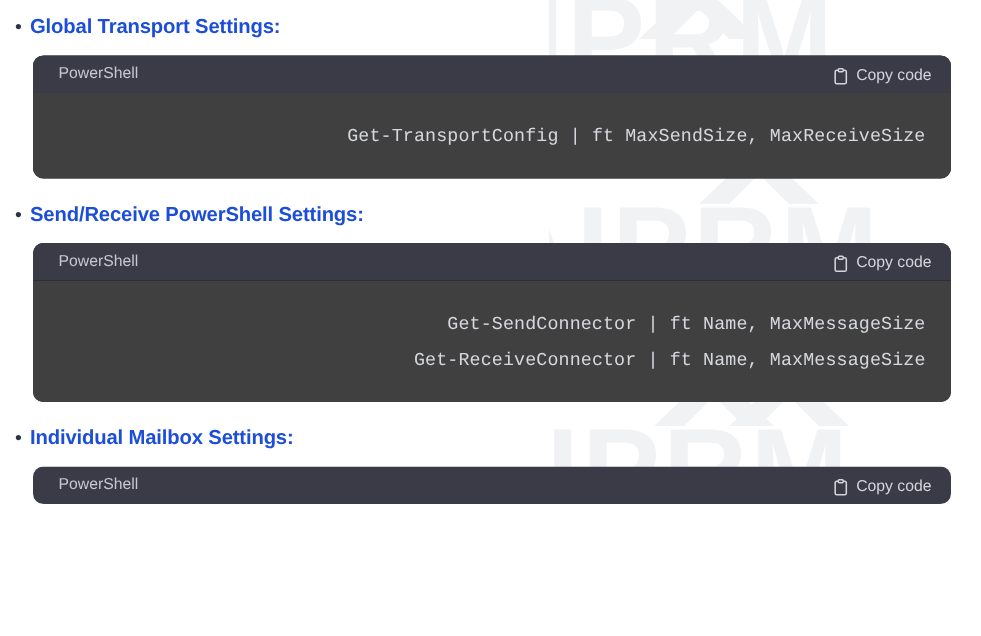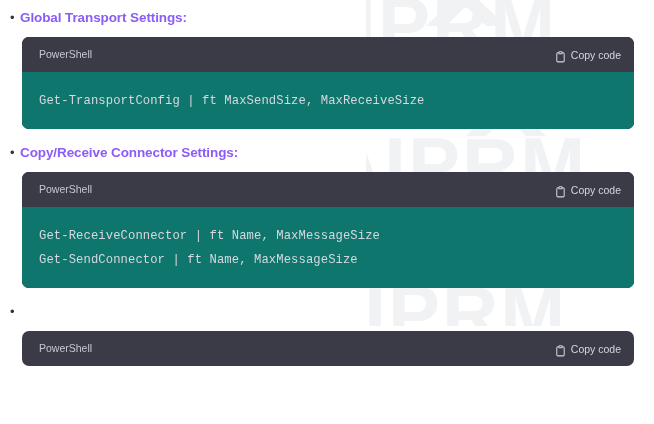"Global Transport Settings:" .heading-text { color: #8b5cf6 -> #1d4ed8 }
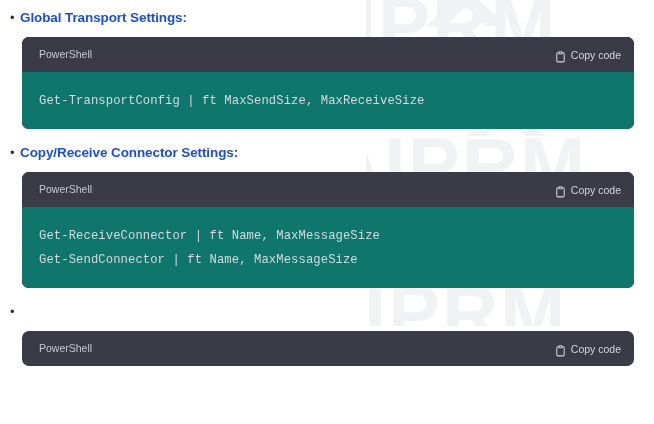"PowerShell" .code-header { height: 35px -> 25px }
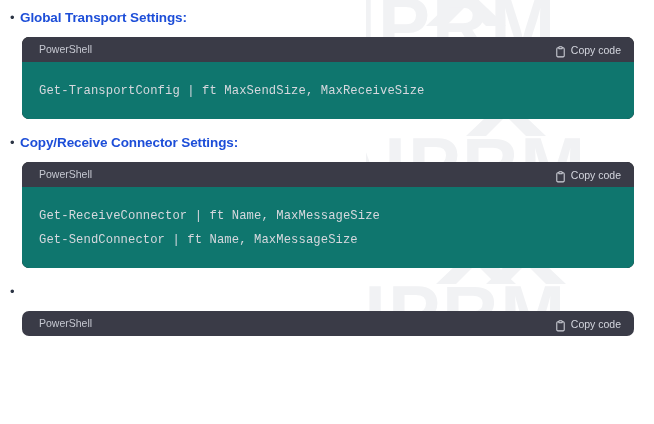"Get-TransportConfig | ft MaxSendSize," .code-body { background: #0f766e -> #404040; text-align: none -> right }
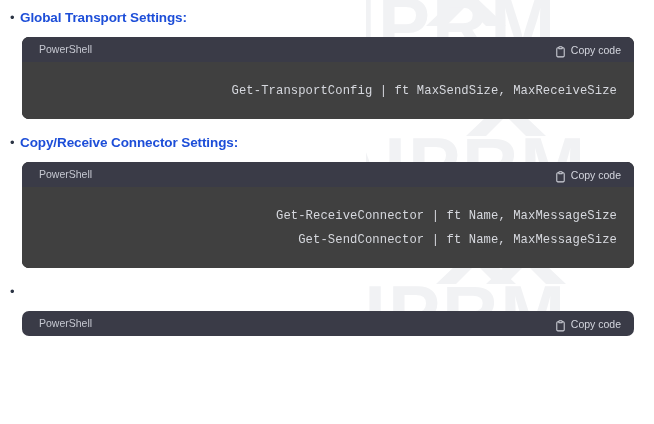"Copy/Receive Connector Settings:" span.heading-text { text: Copy/Receive Connector -> Send/Receive PowerShell }
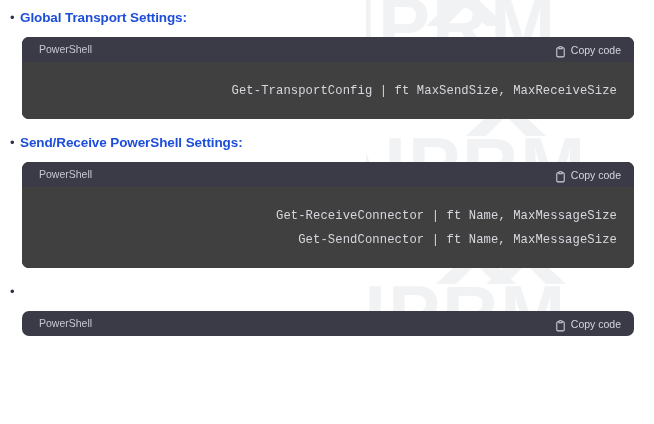"Get-ReceiveConnector | ft Name," div.code-line { order: before "Get-SendConnector | ft Name," -> after "Get-SendConnector | ft Name," }
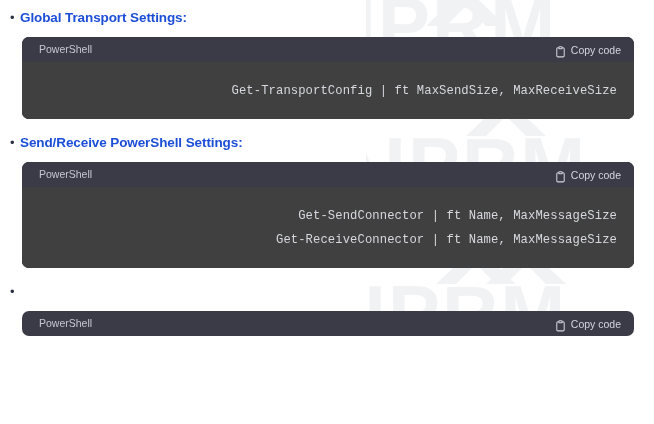"Individual Mailbox Settings:" span.heading-text { html: none -> <span>Individual Mailbox Settings:</span> }
